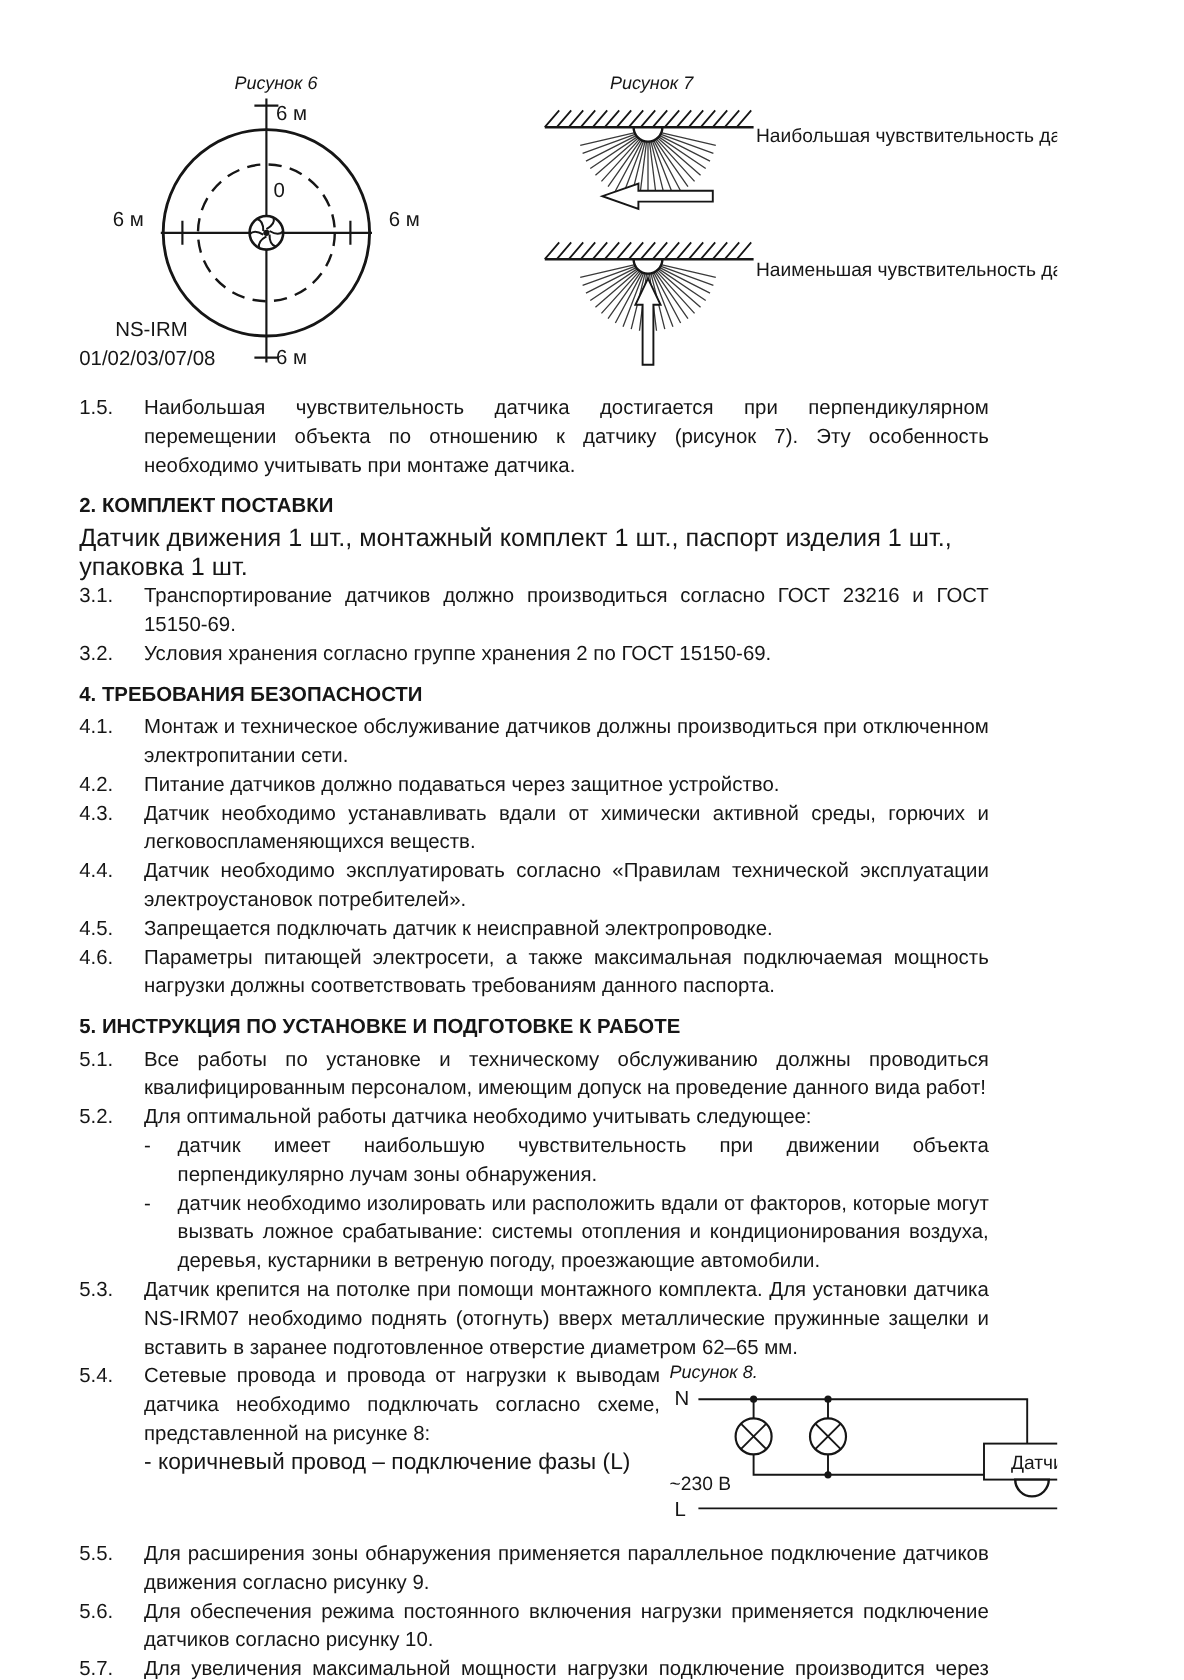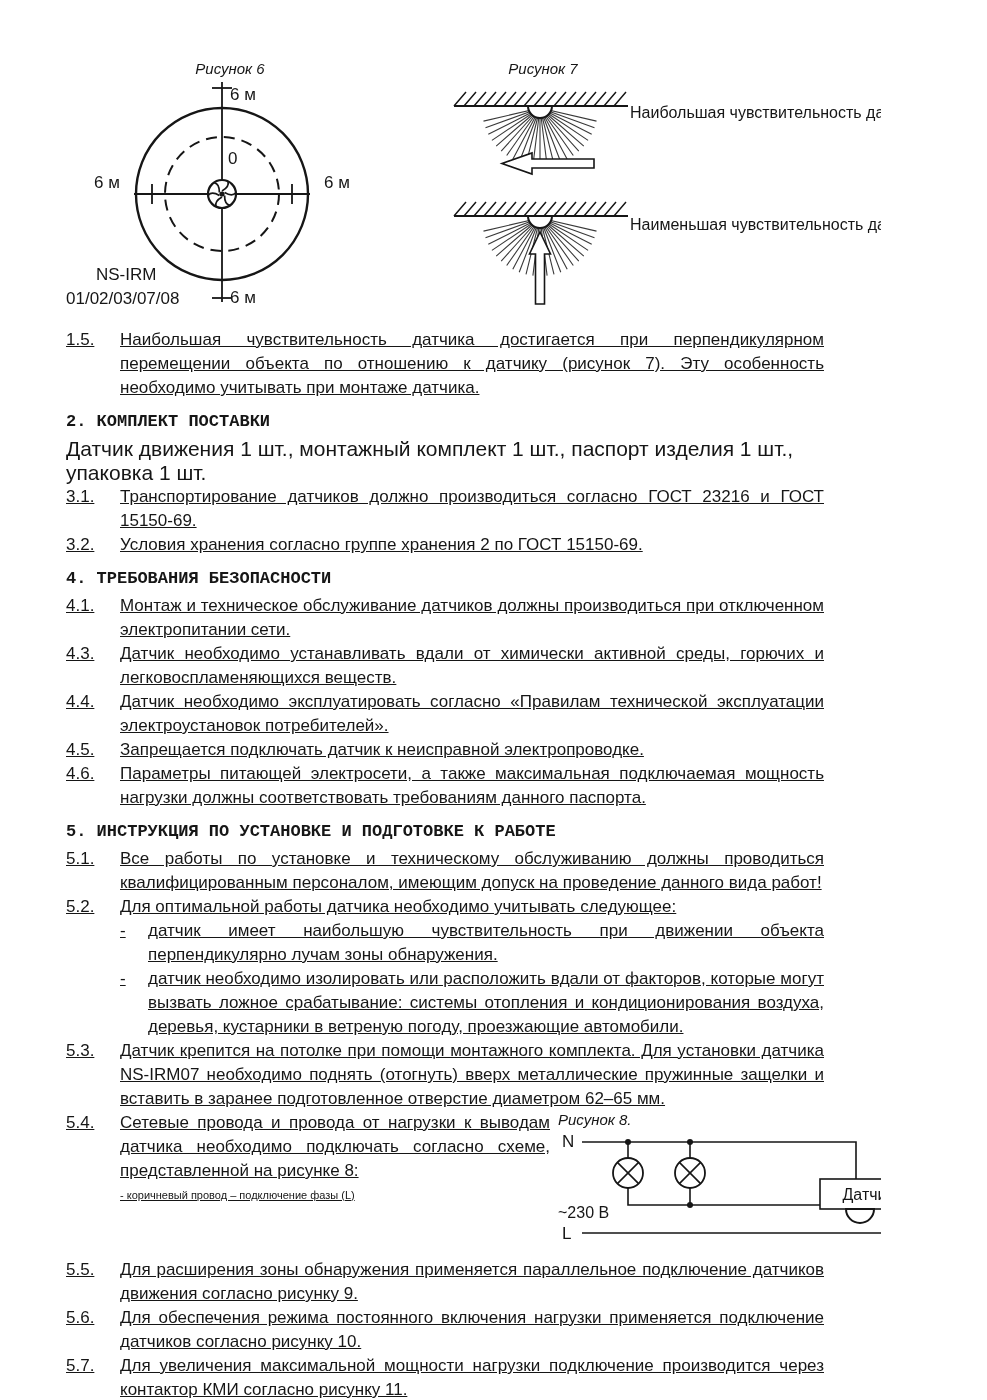"1.5." .item { text-decoration: underline -> none }
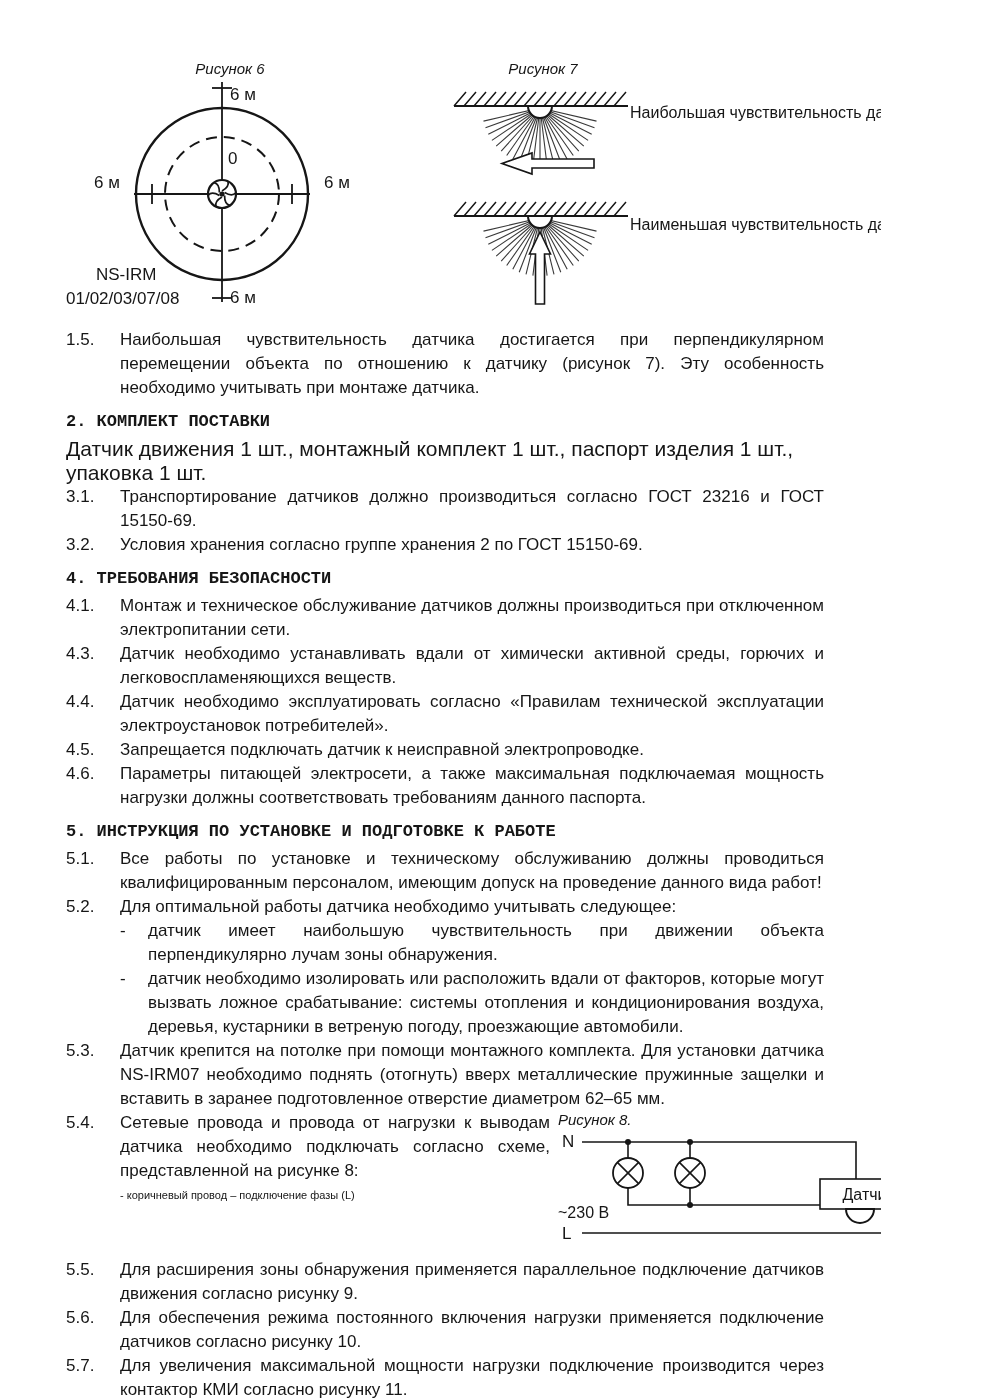"2. КОМПЛЕКТ ПОСТАВКИ" .sec-title { font-family: Liberation Mono, monospace -> none }
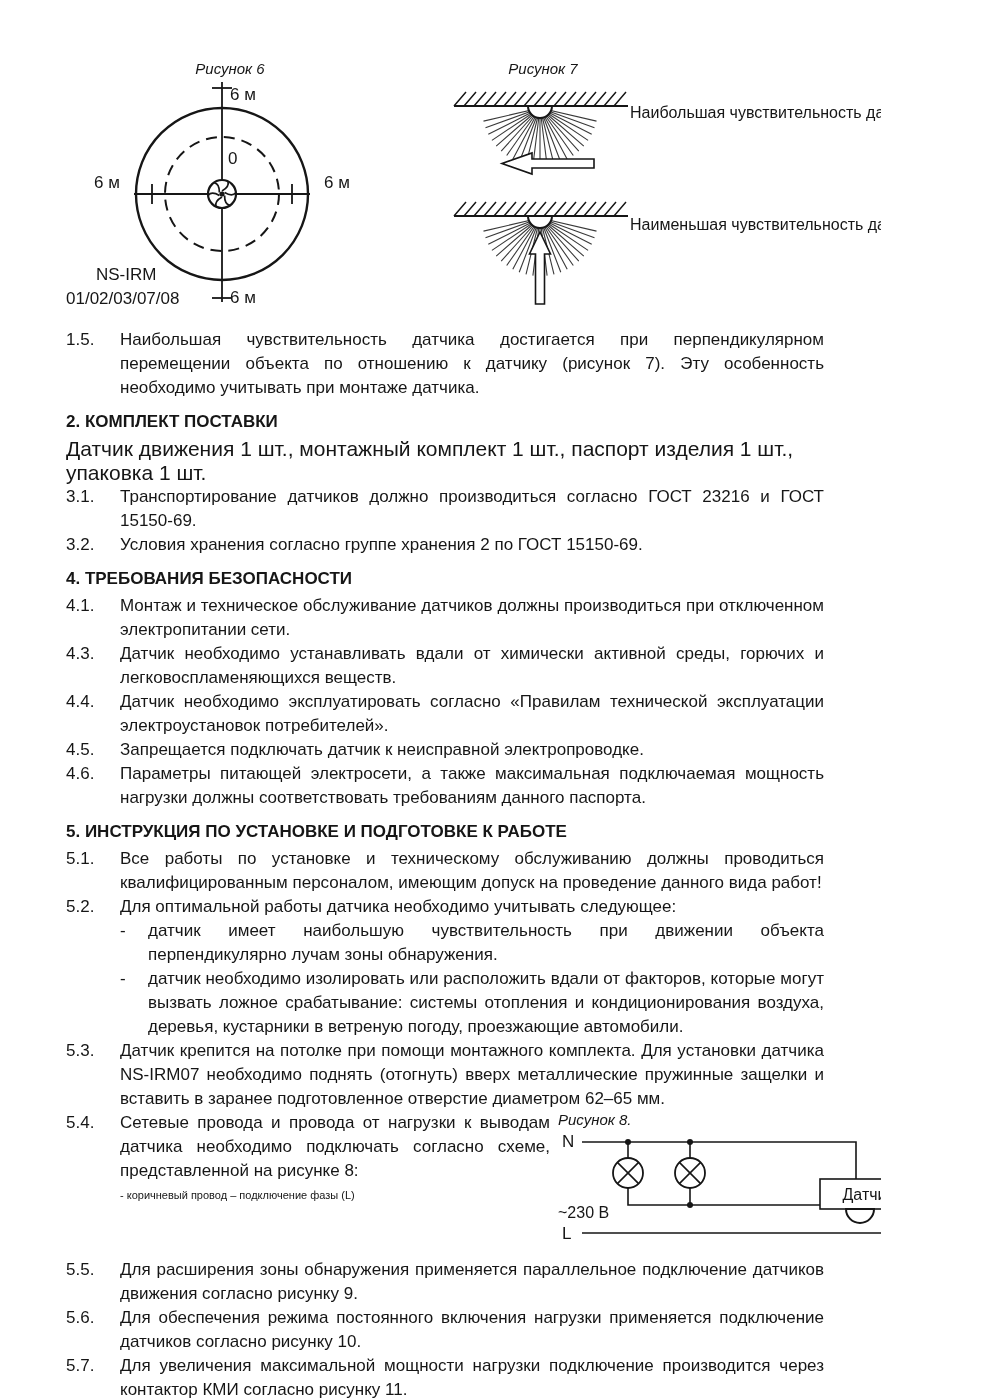"4.2." div.item { html: none -> <div> <span>4.2.</span> <span>Питание датчиков должно подаваться через защитное устройство.</span> </div> }
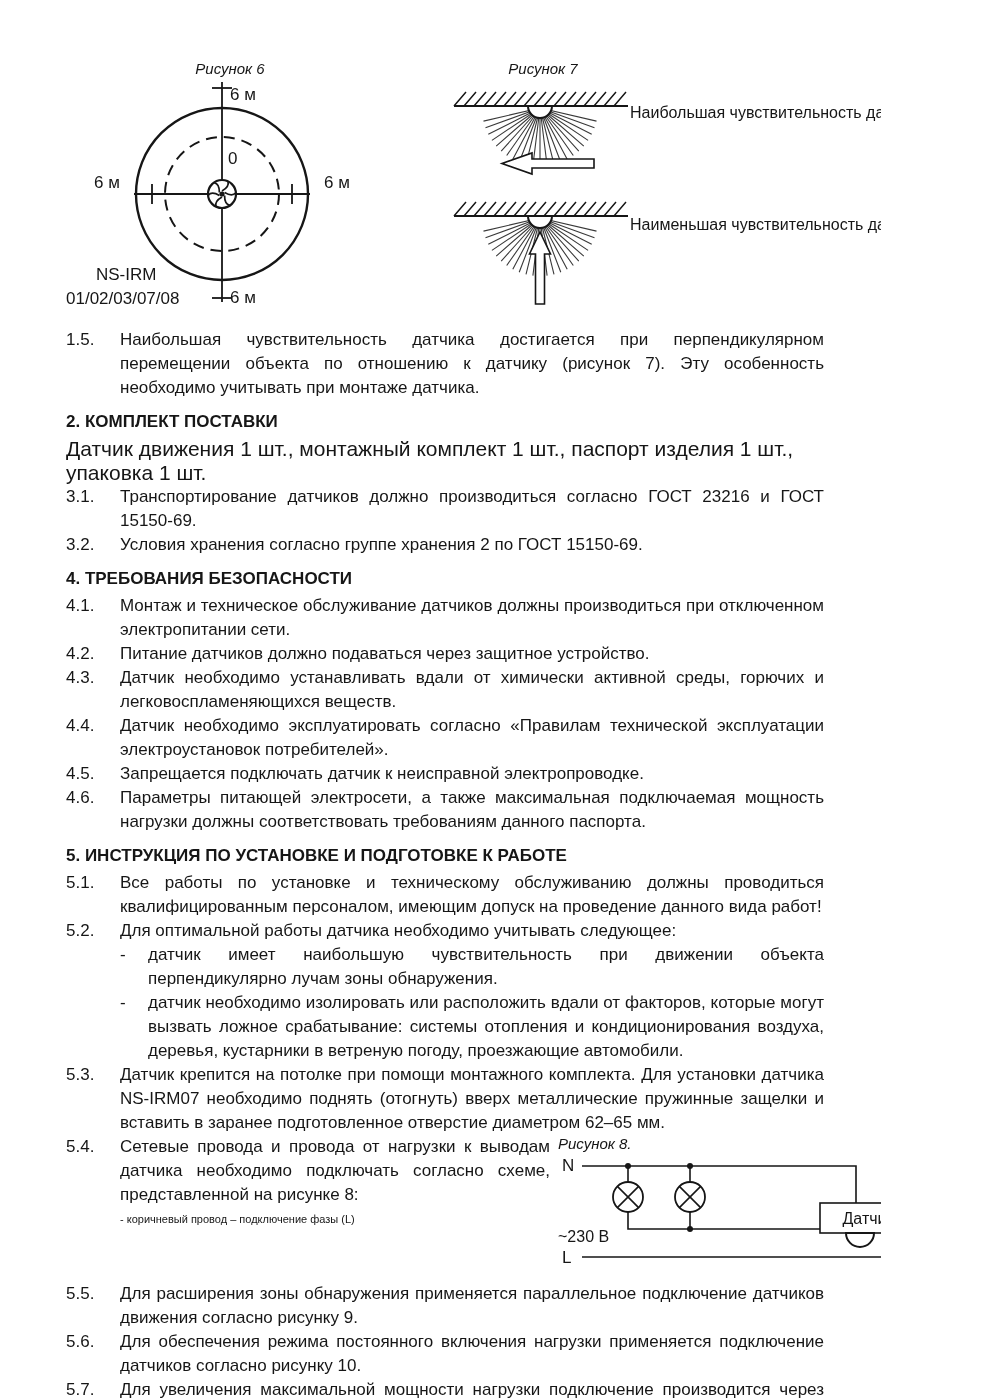"- коричневый провод – подключение" .wire-line { font-size: 11px -> 19px }
